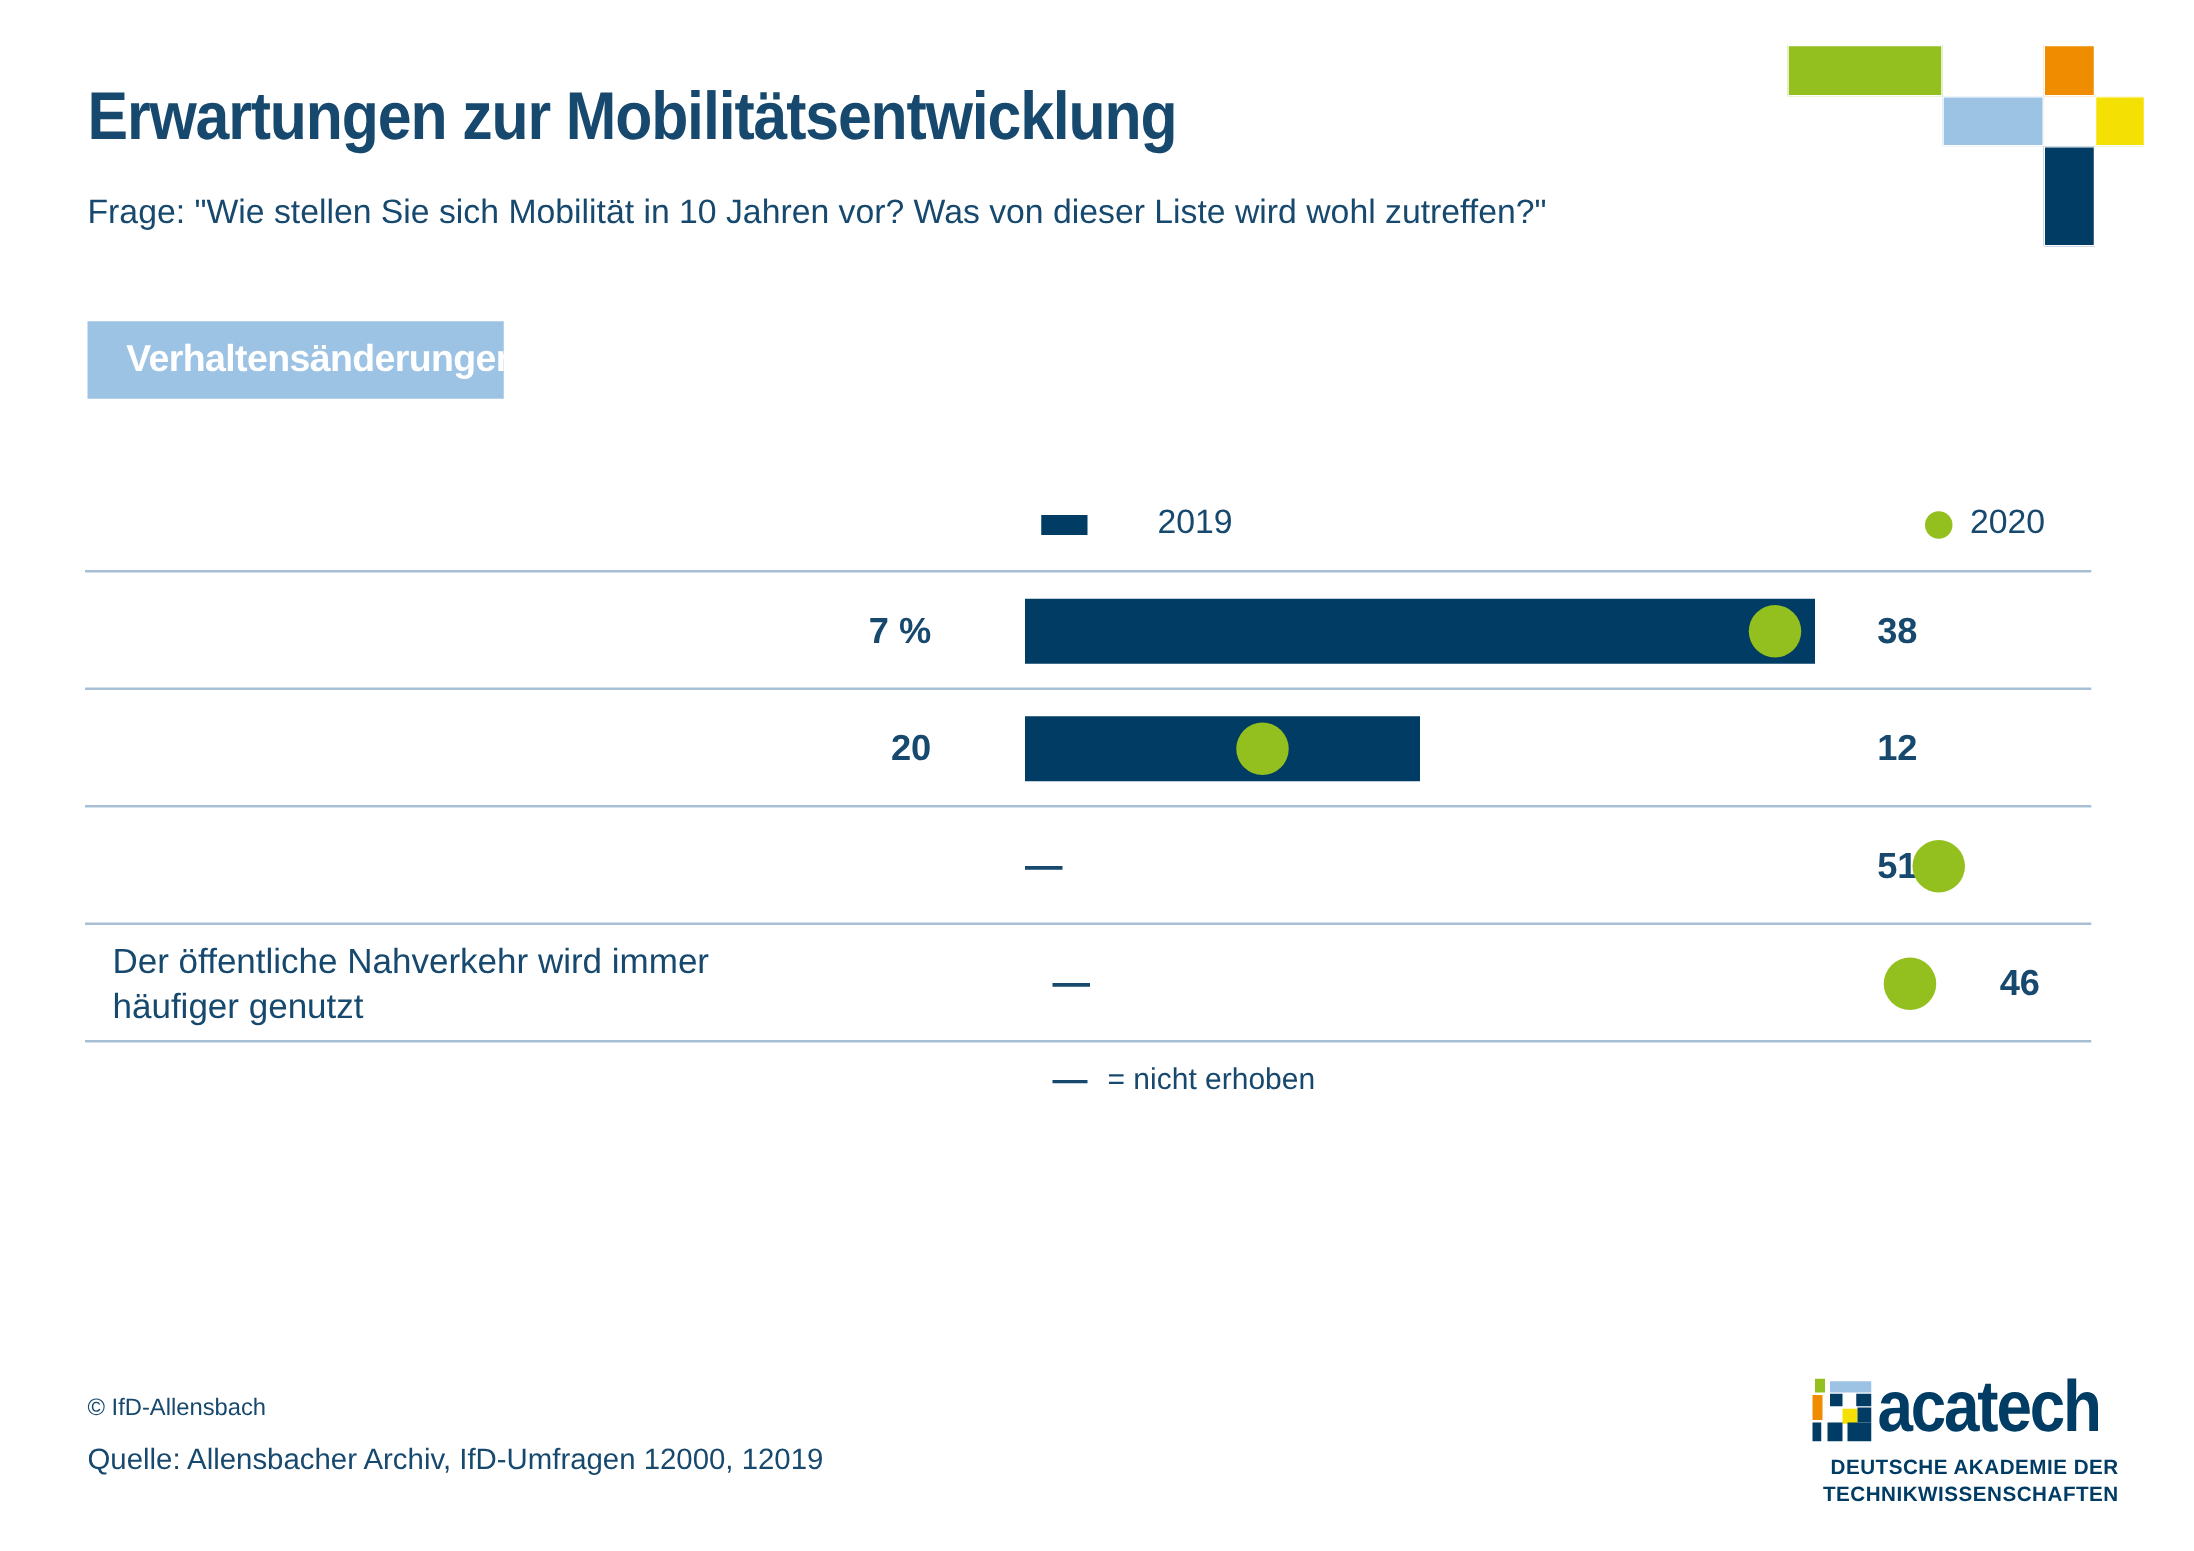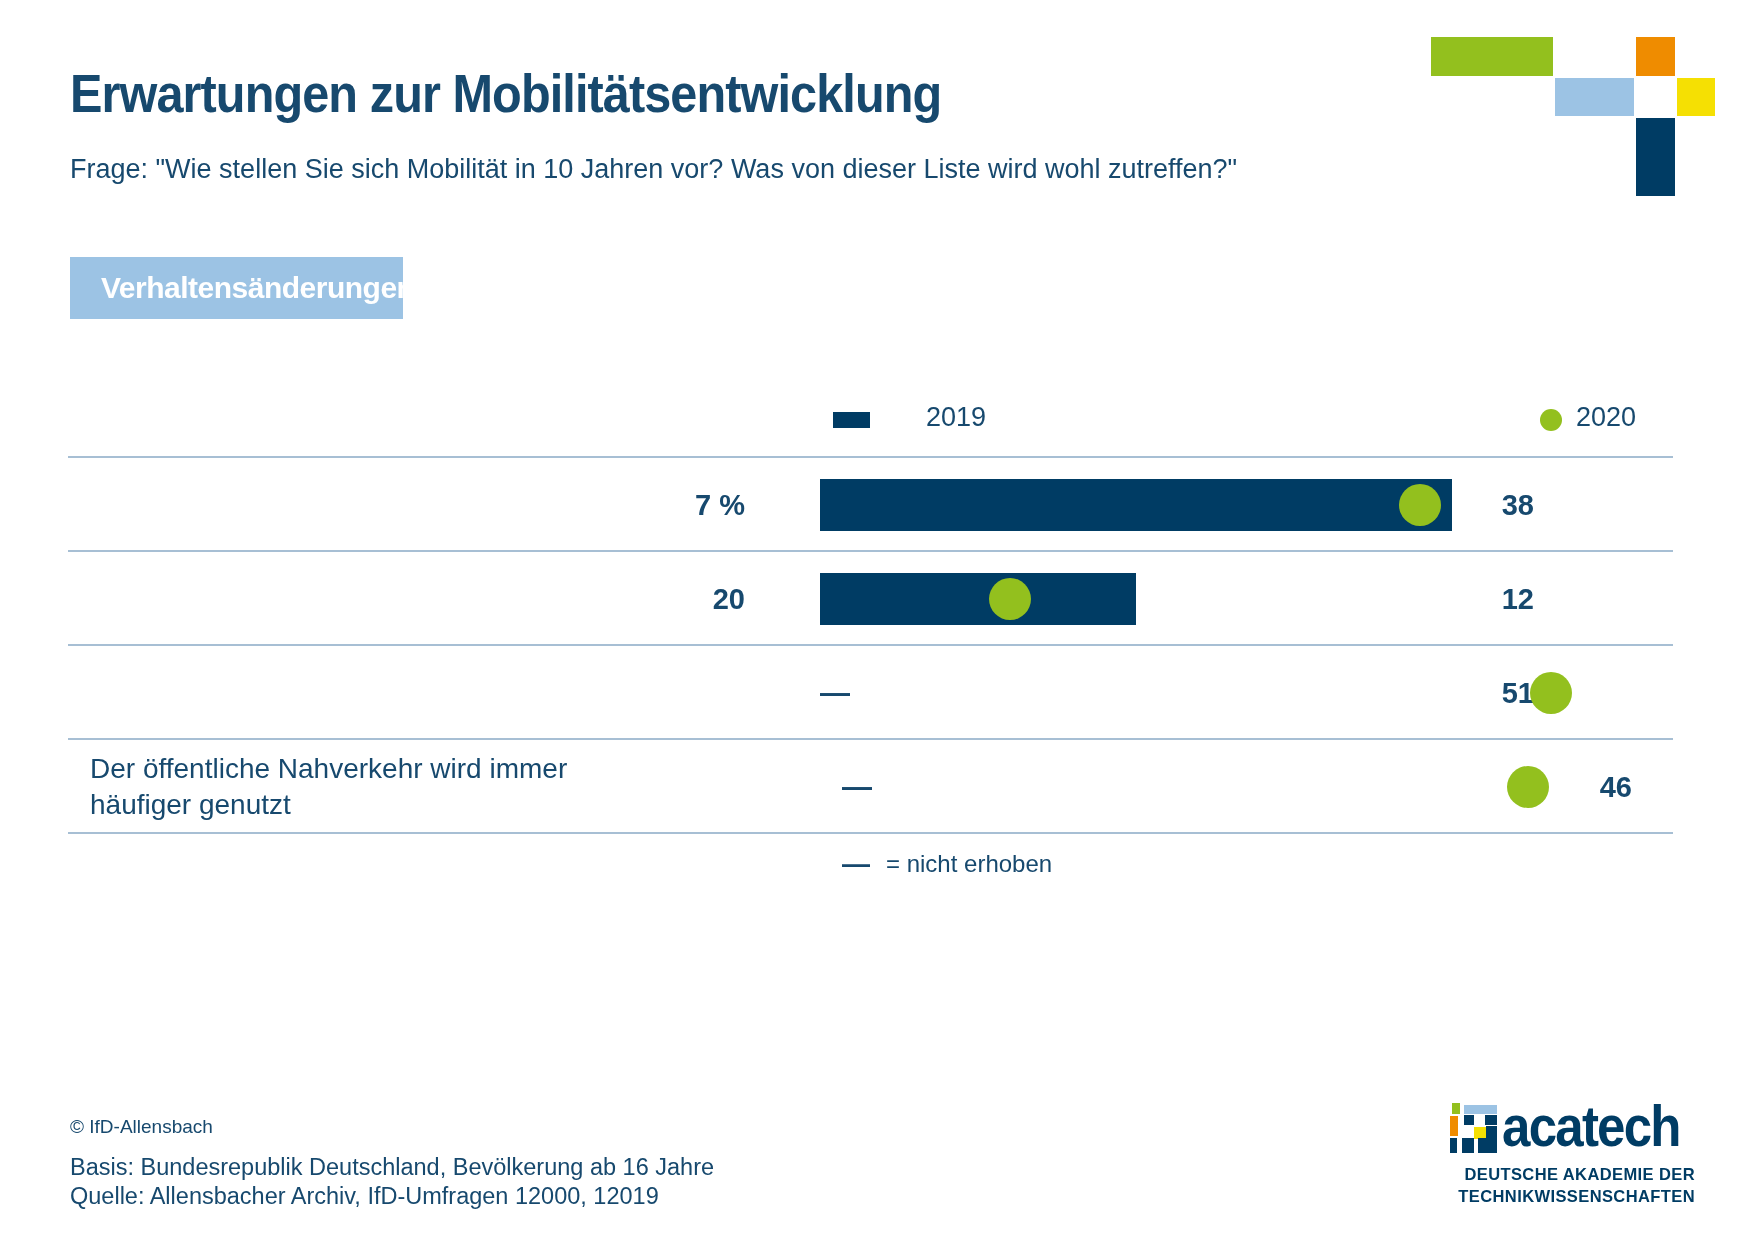"Basis: Bundesrepublik Deutschland," div { html: <div>Basis: Bundesrepublik Deutschland, Bevölkerung ab 16 Jahre</div> -> none }
